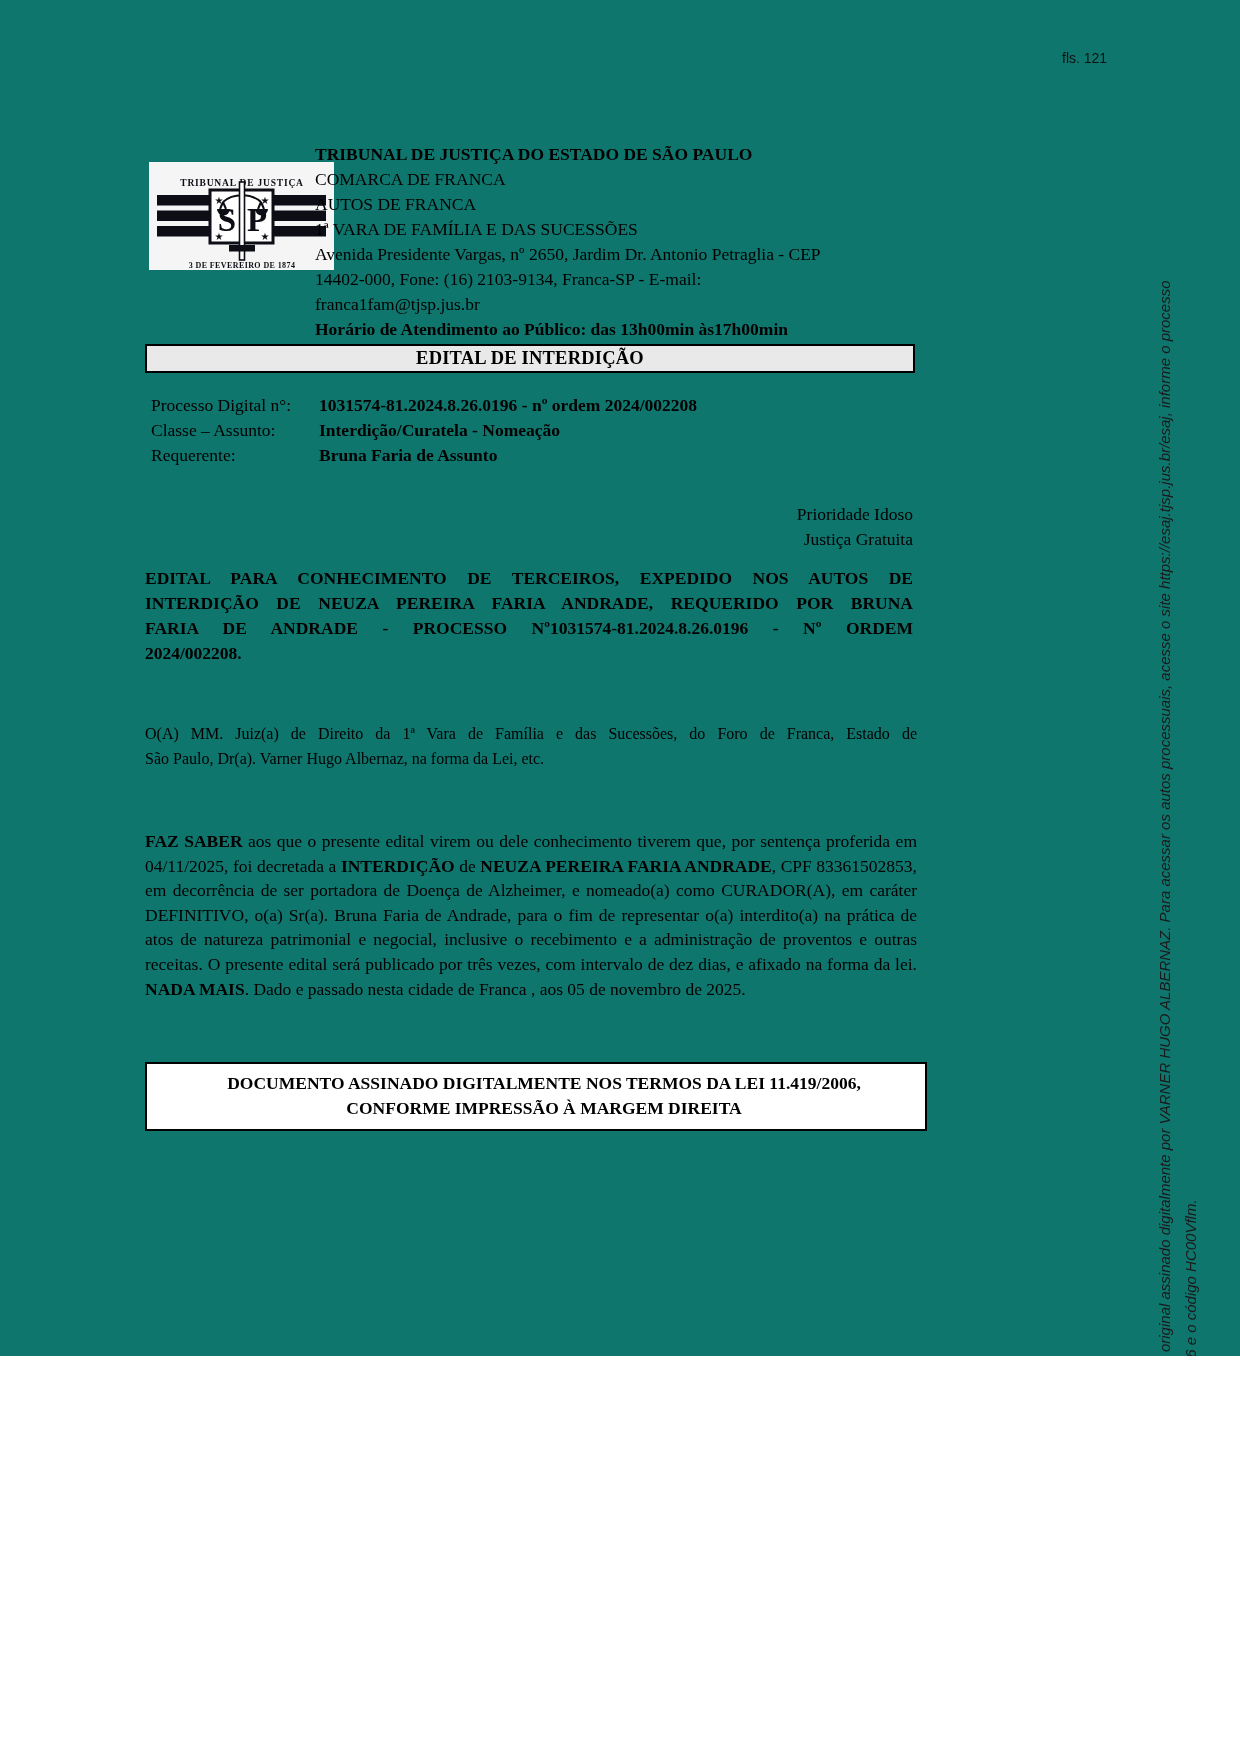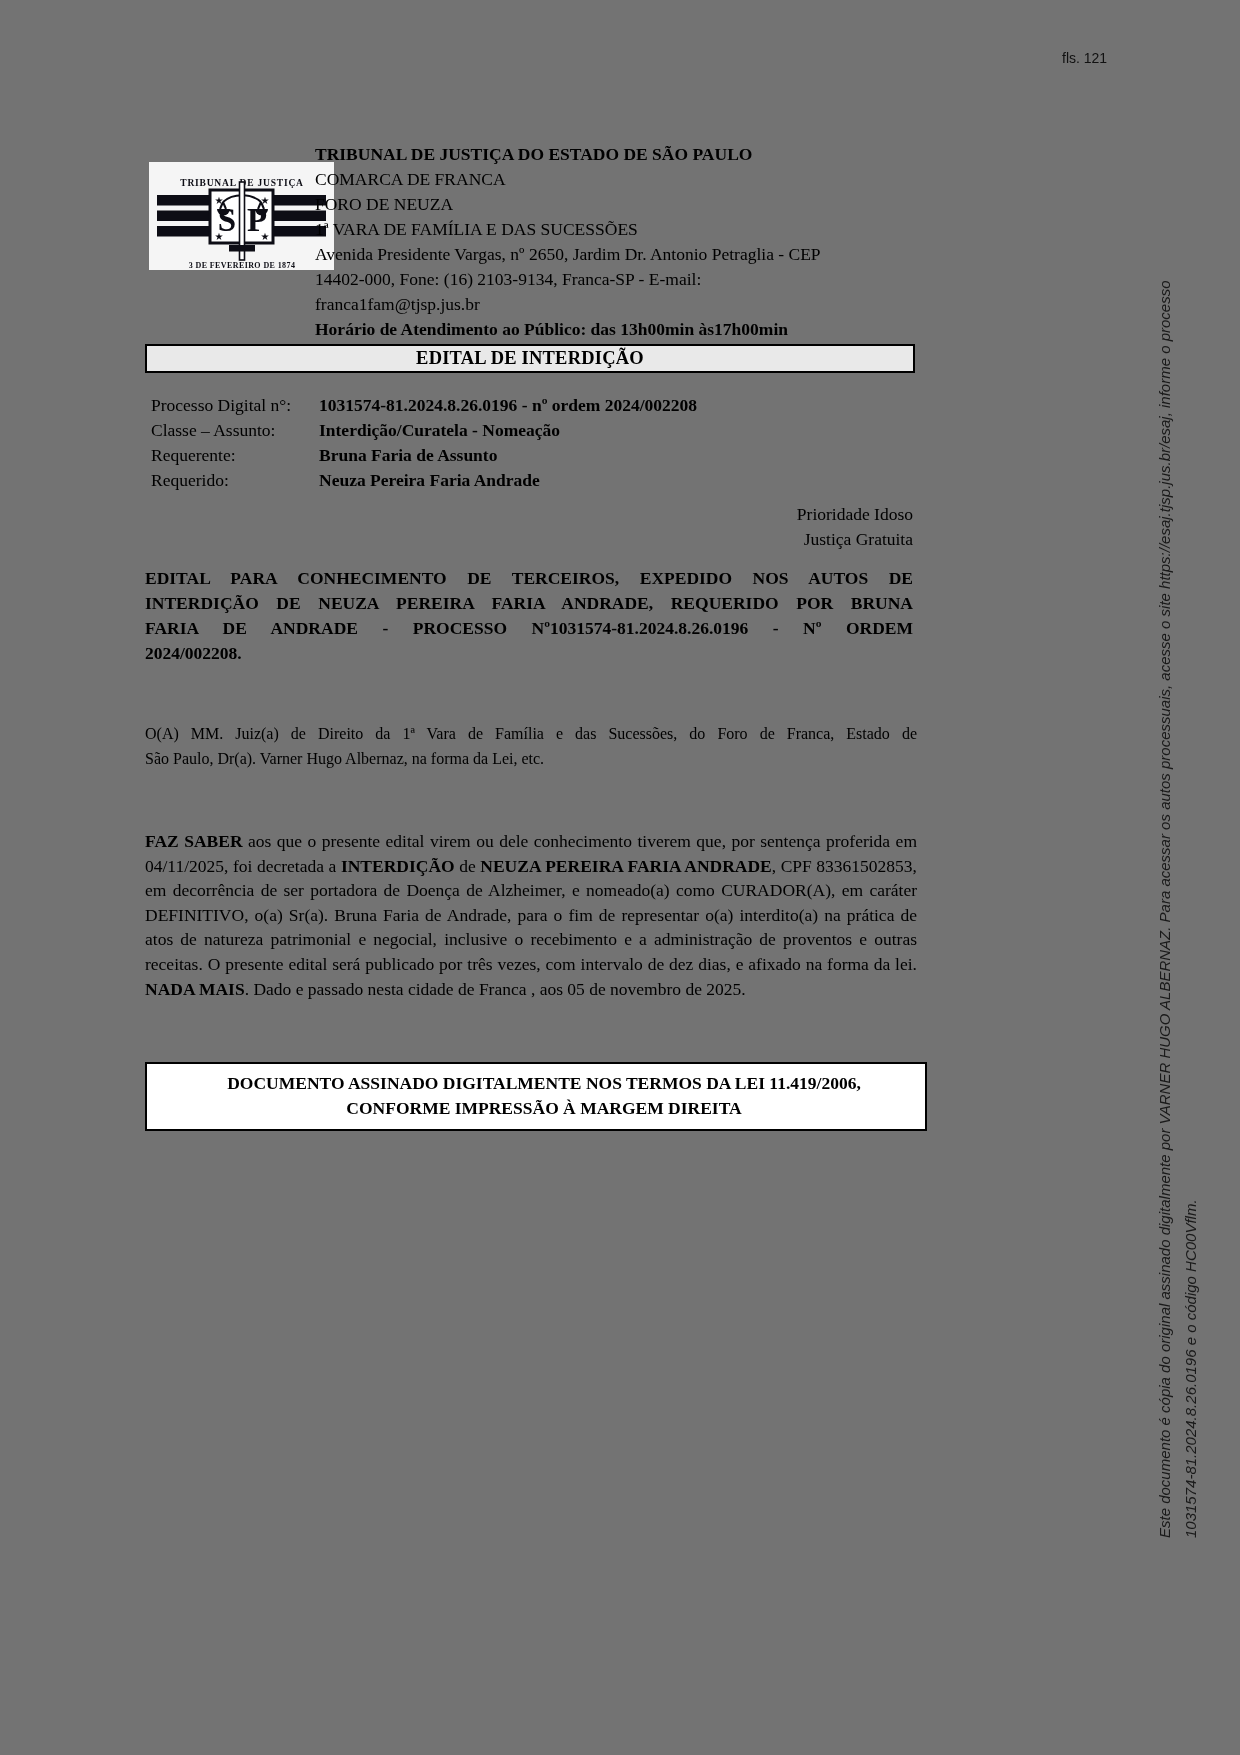"fls. 121" .page { background: #737373 -> #0f766e; height: 1755px -> 1356px }
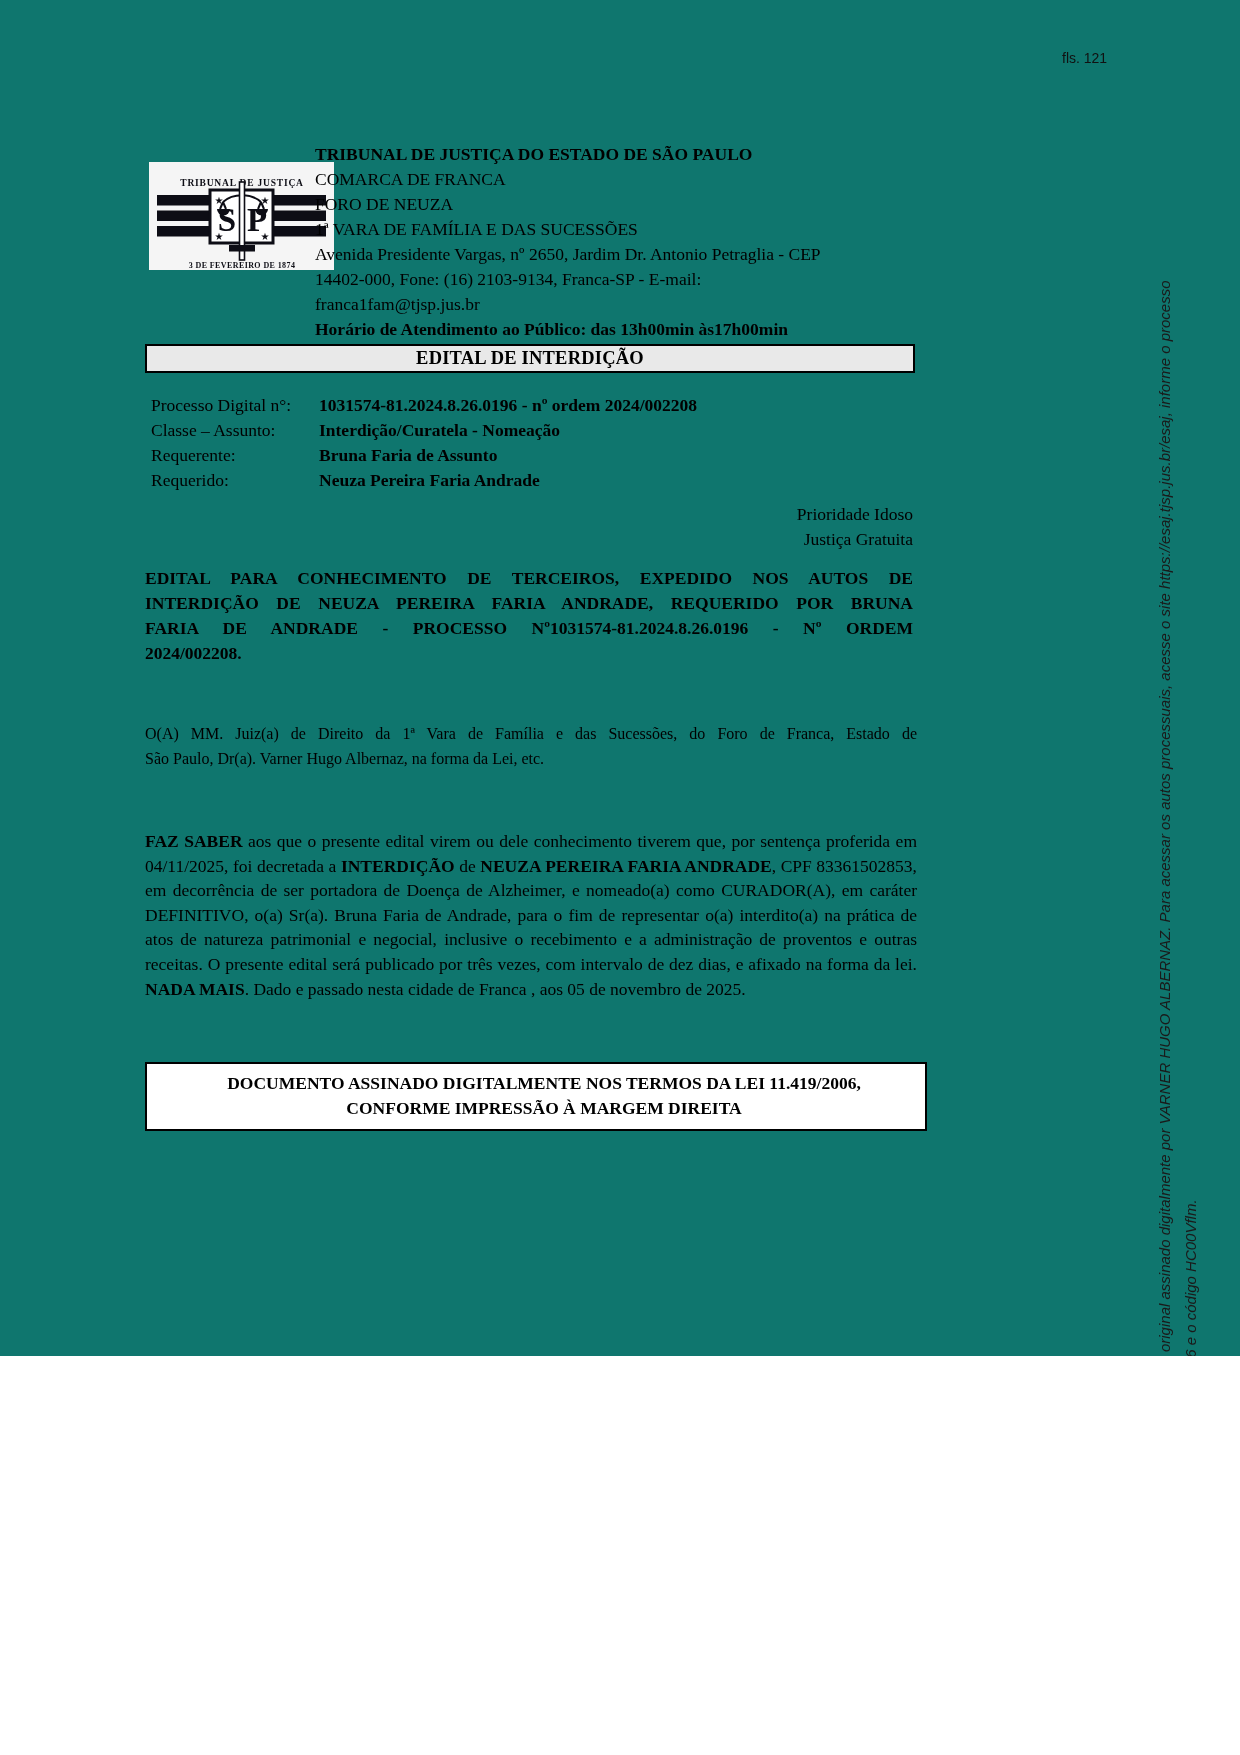"FORO DE NEUZA" div { text: FORO DE NEUZA -> AUTOS DE FRANCA }
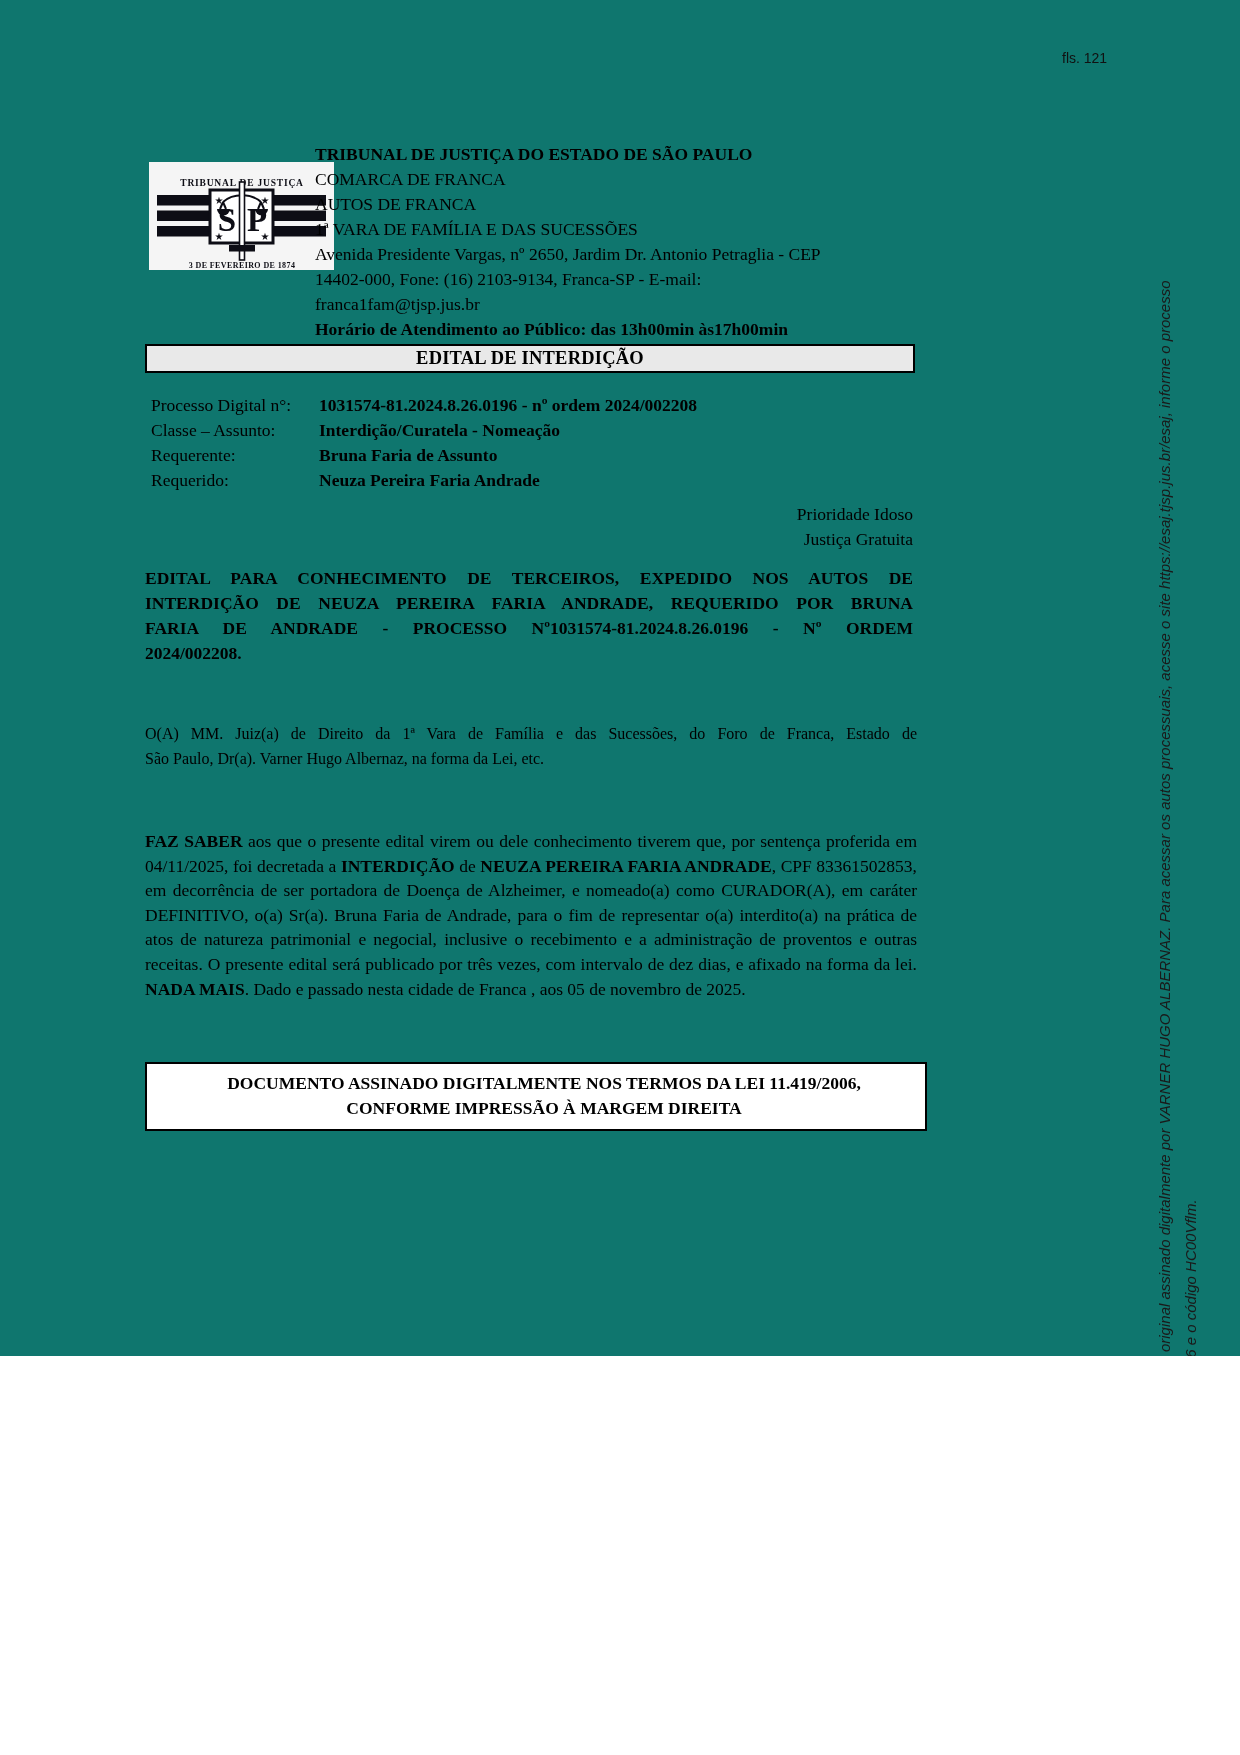"Requerido:" div.case-row { html: <div> <div>Requerido:</div> <div>Neuza Pereira Faria Andrade</div> </div> -> none }
